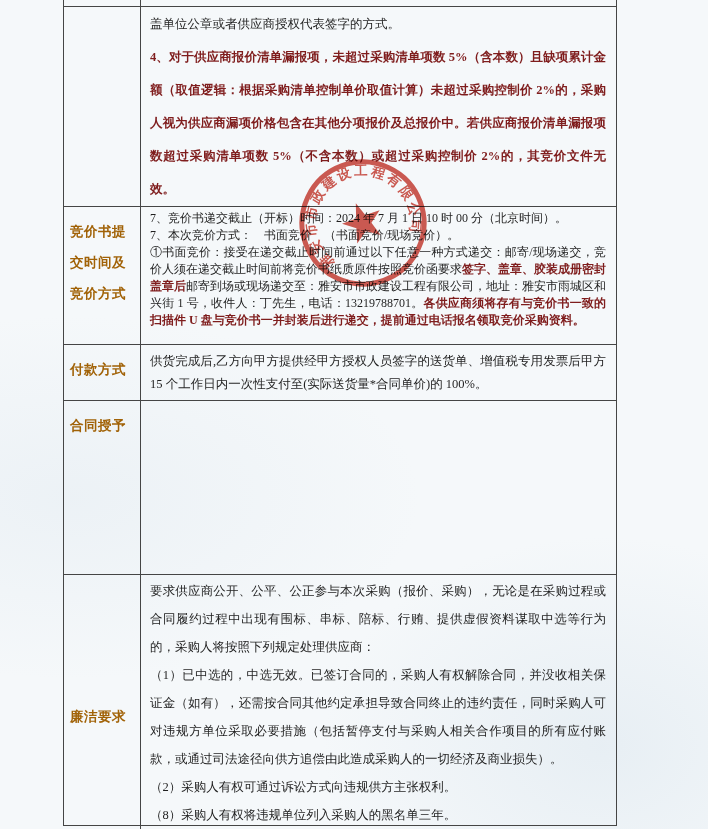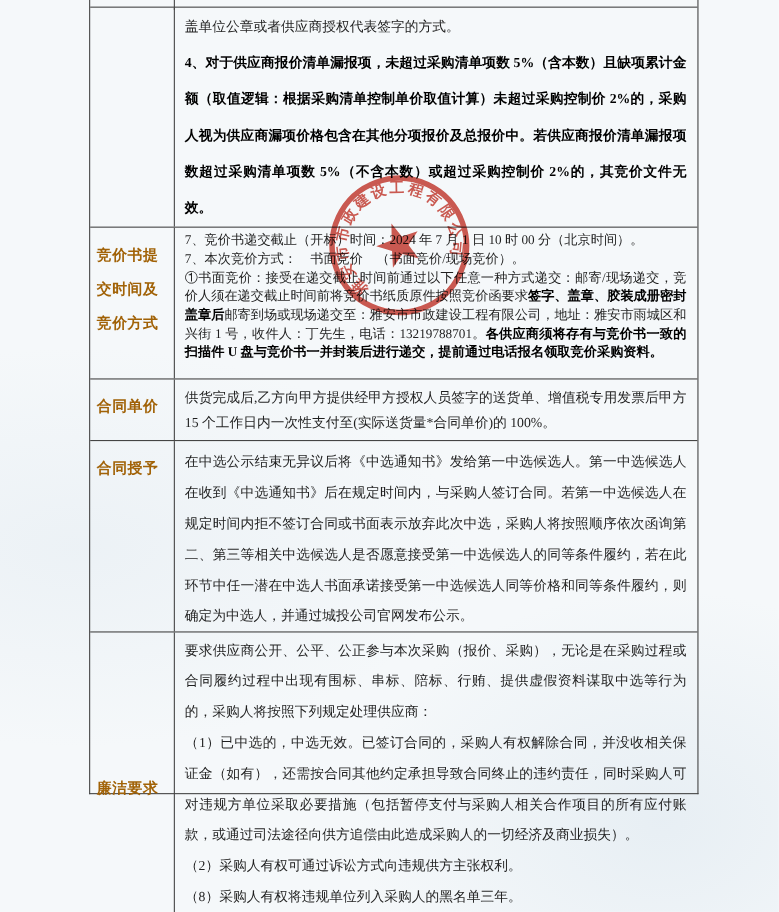"盖单位公章或者供应商授权代表签字的方式。" .doc-table { height: 722px -> 826px; left: 81px -> 63px }
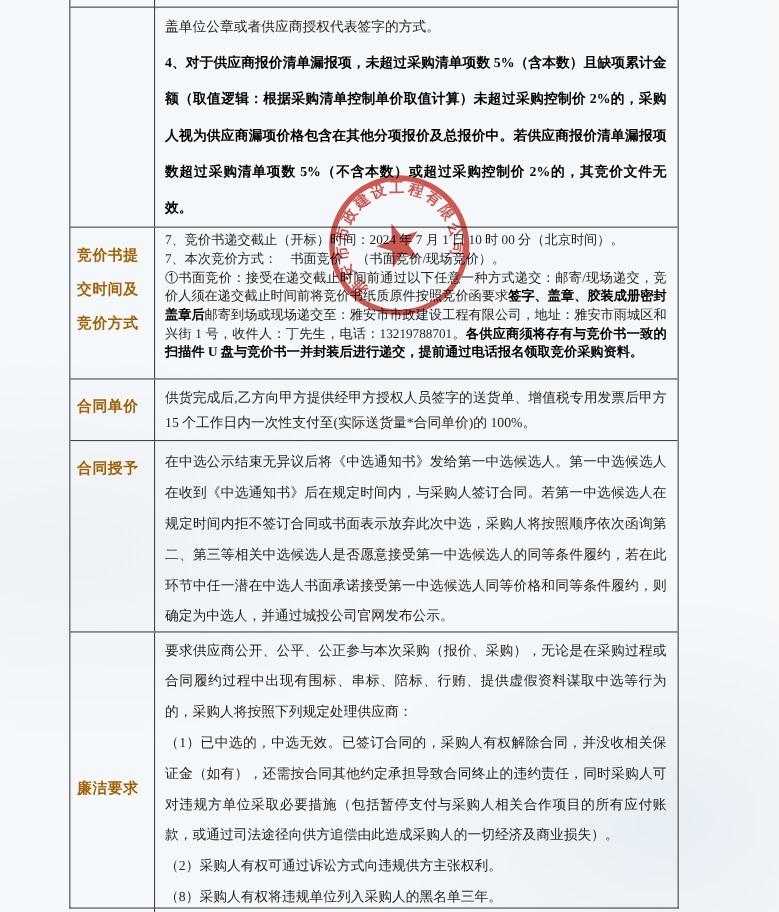"4、对于供应商报价清单漏报项，未超过采购清单项数" .b { color: #000000 -> #7f1d1d }
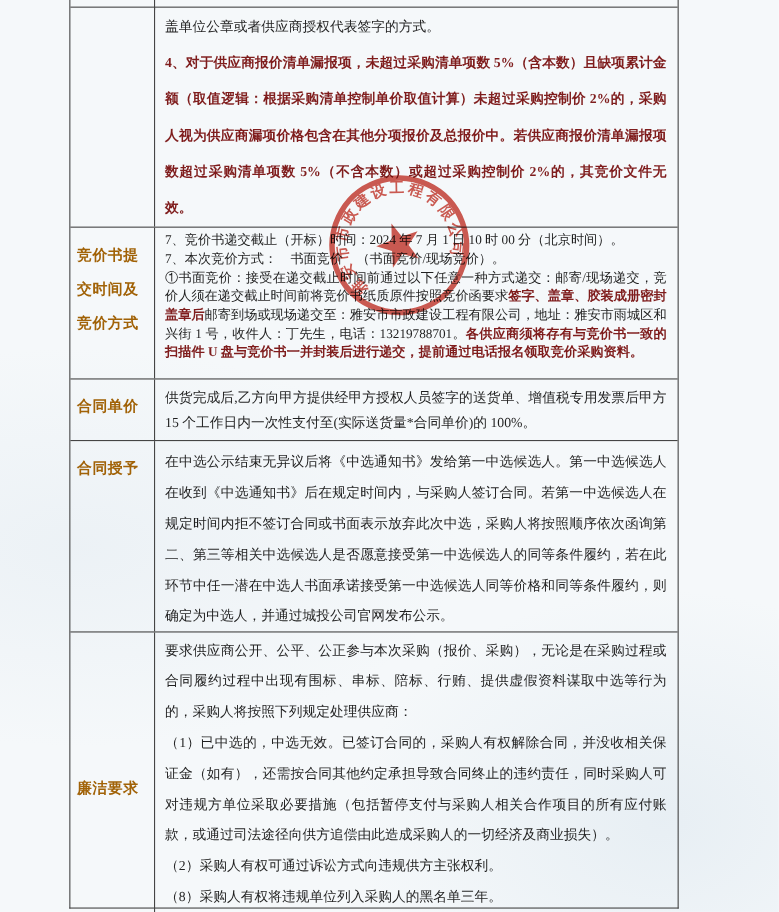"合同单价" div.label-cell { text: 合同单价 -> 付款方式 }
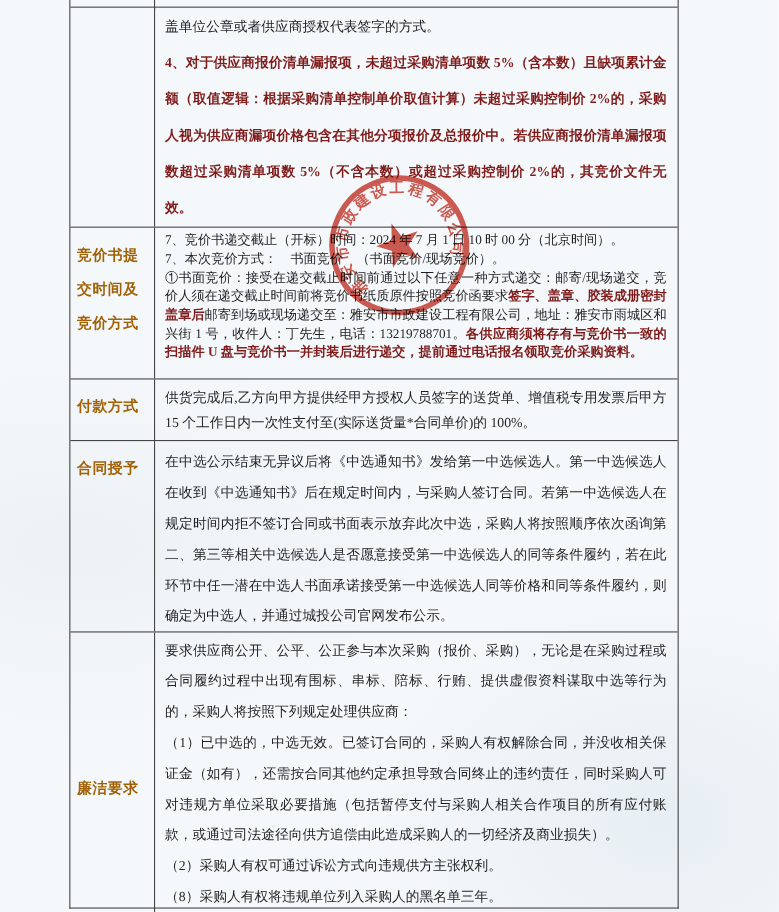"在中选公示结束无异议后将《中选通知书》发给第一中选候选人。第一中选候选人在收到《" div.content-cell { html: <div> <p><span>在中选公示结束无异议后将《中选通知书》发给第一中选候选人。第一中选候选人在收到《中选通知书》后在规定时间内，与采购人签订合同。若第一中选候选人在规定时间内拒不签订合同或书面表示放弃此次中选，采购人将按照顺序依次函询第二、第三等相关中选候选人是否愿意接受第一中选候选人的同等条件履约，若在此环节中任一潜在中选人书面承诺接受第一中选候选人同等价格和同等条件履约，则确定为中选人，并通过城投公司官网发布公示。</span></p> </div> -> none }
